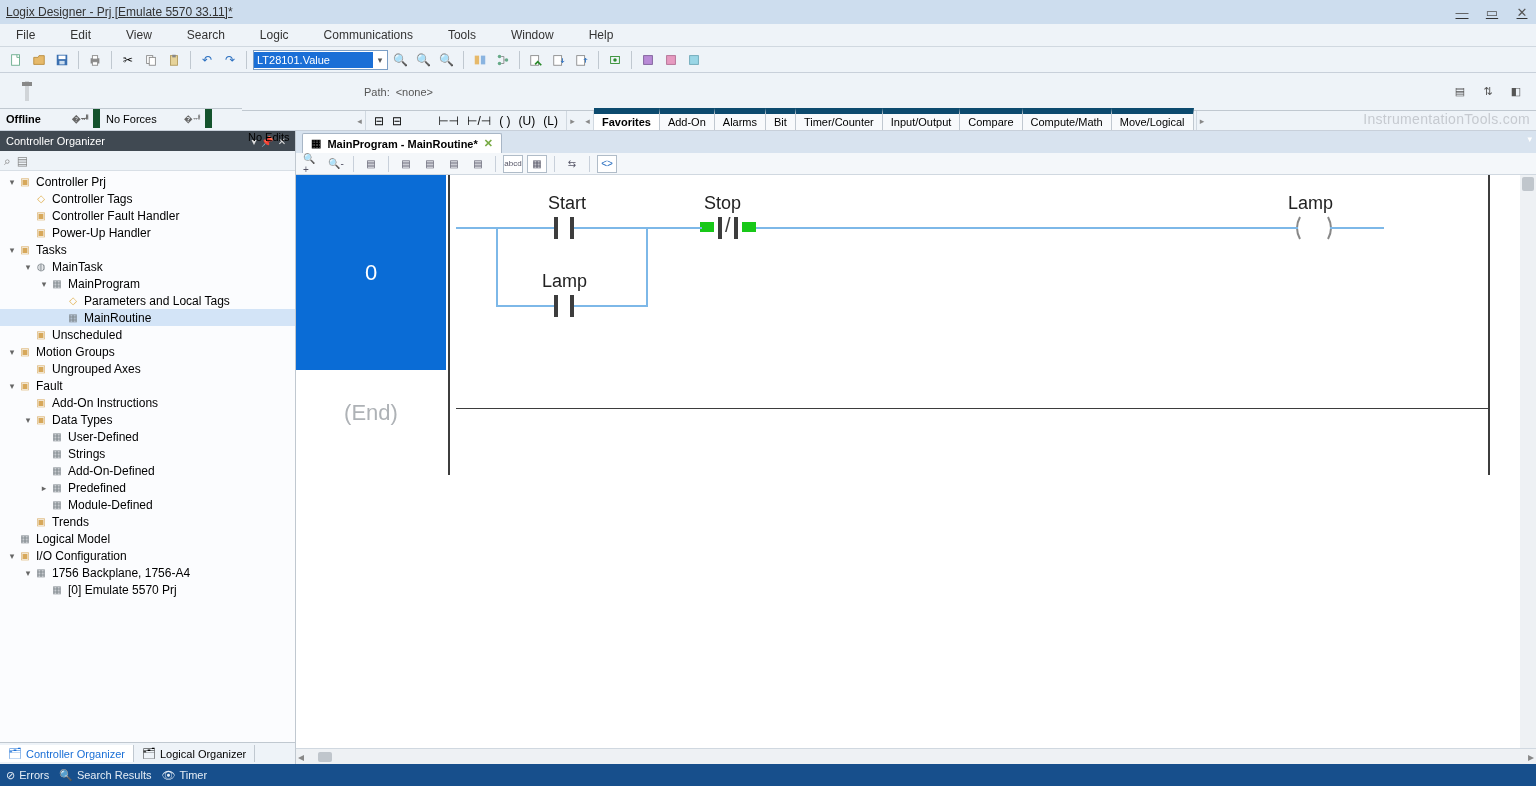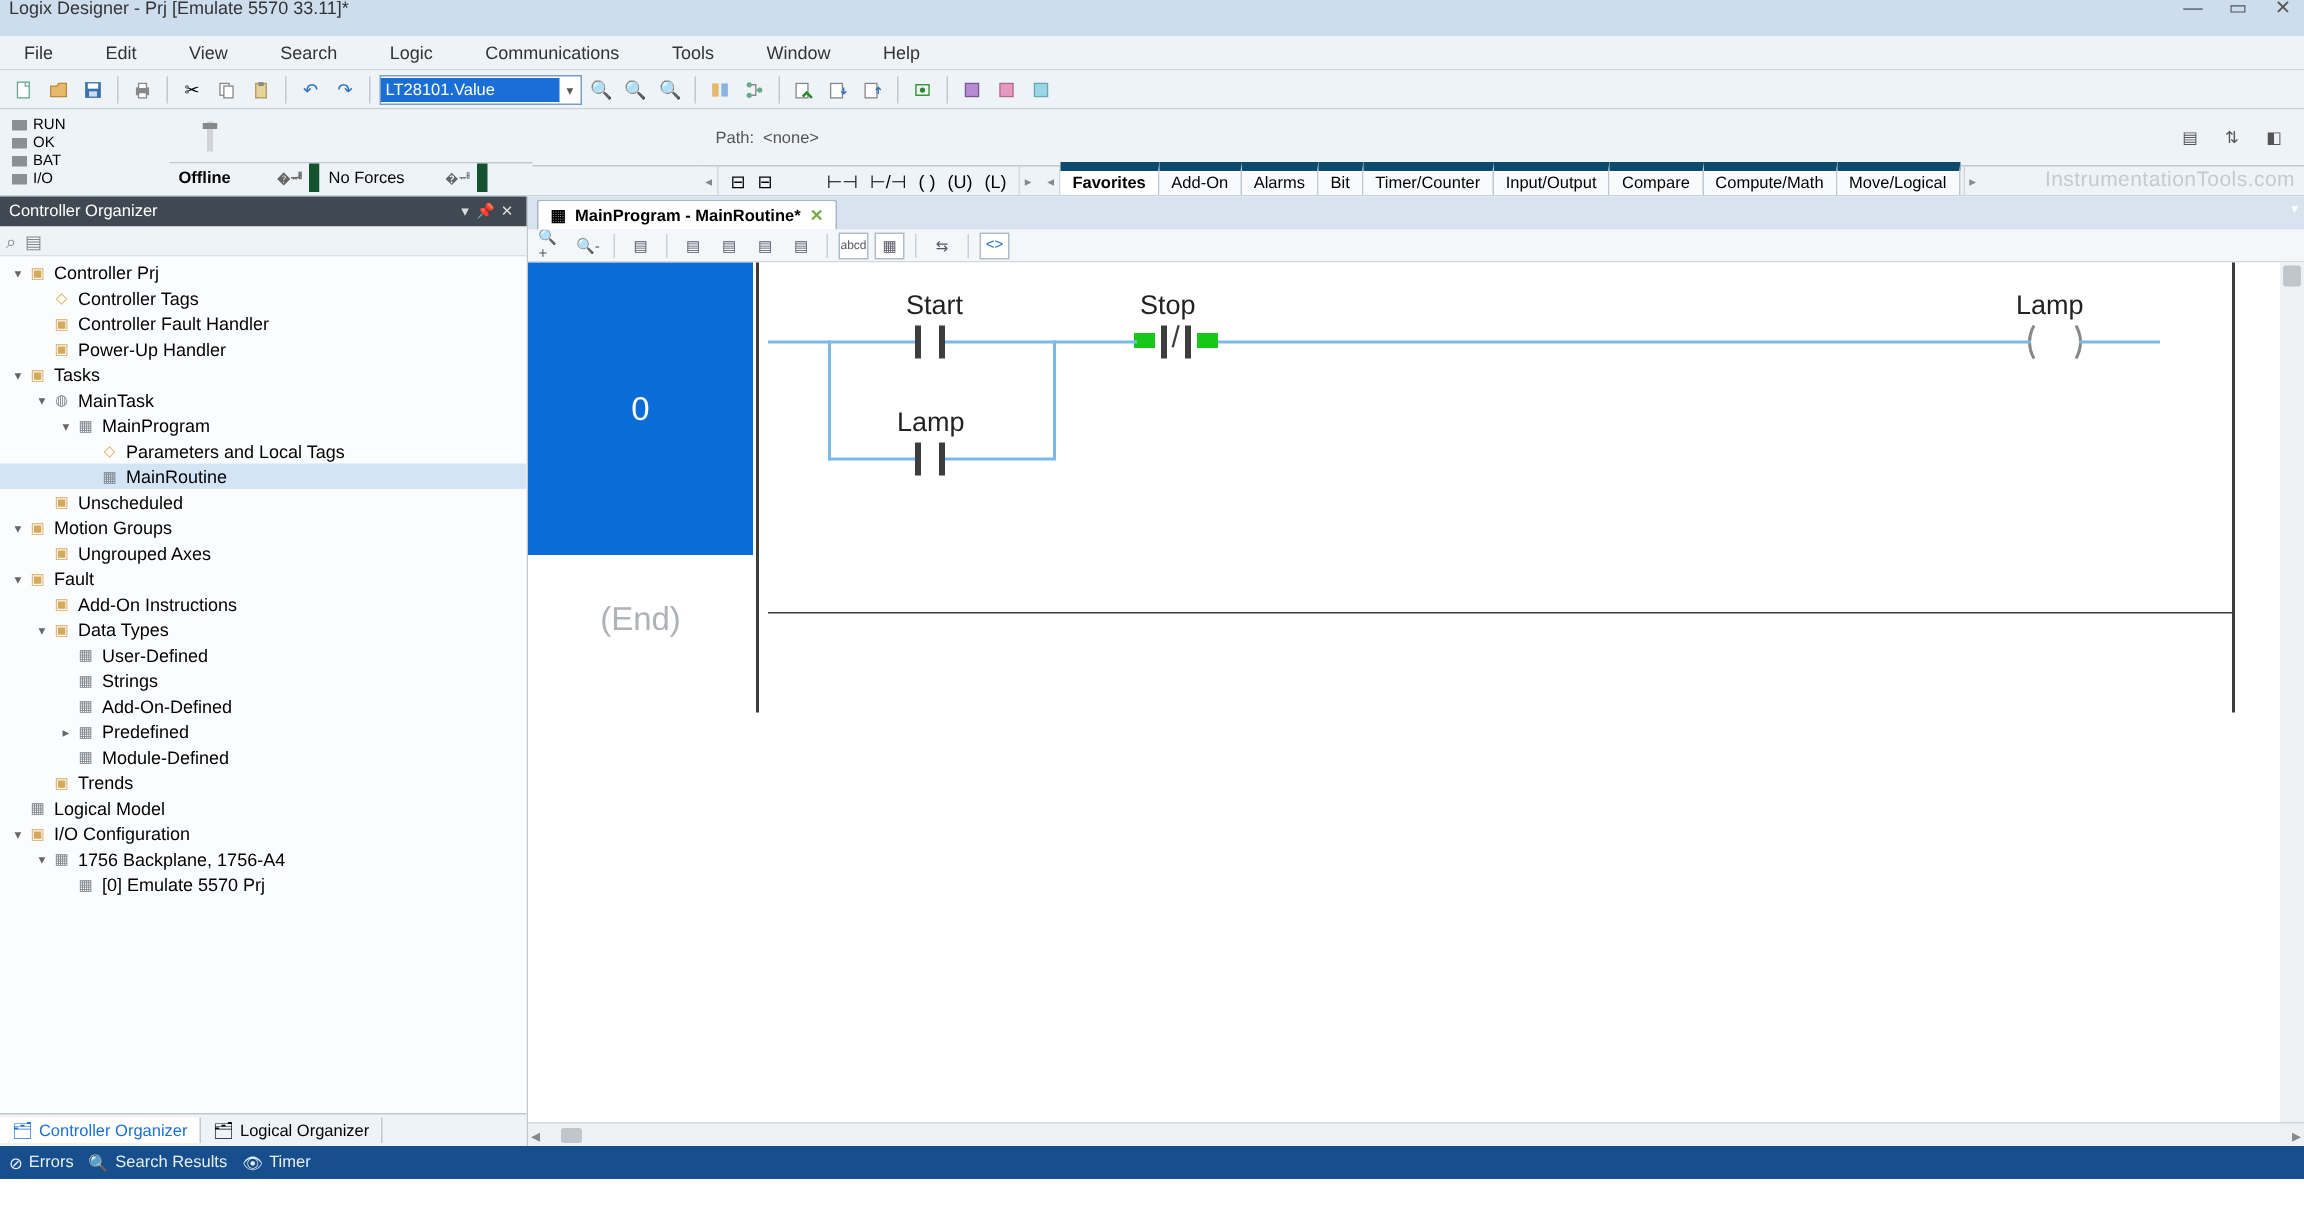"Logix Designer - Prj [Emulate" .titlebar { align-items: flex-end -> center; text-decoration: none -> underline }
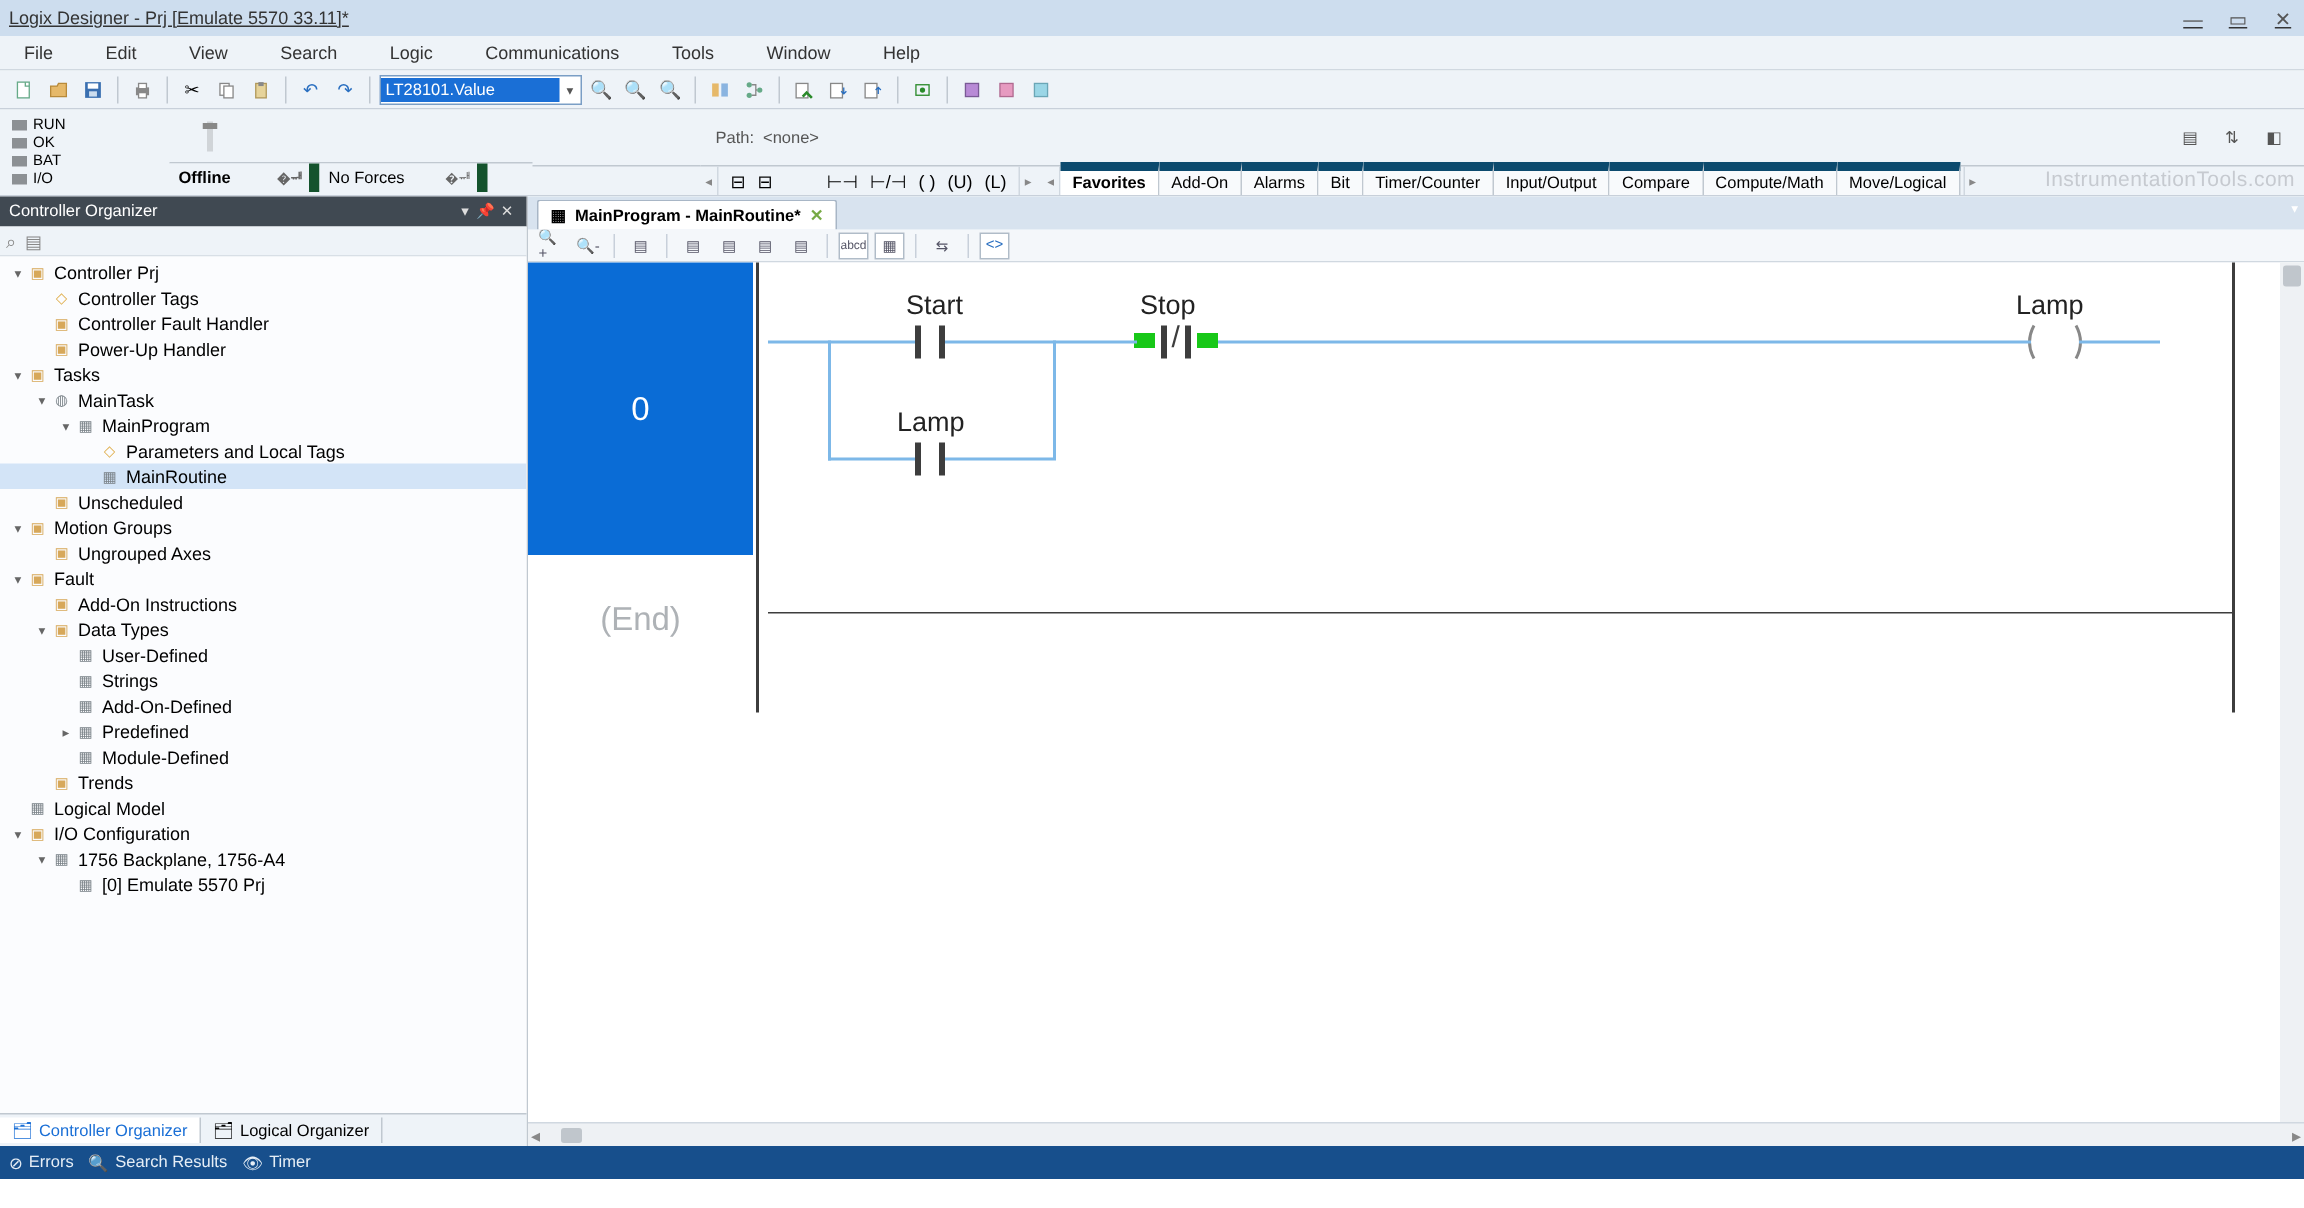"RUN" div.status-left { html: <div> <div> <span></span> <span>RUN</span> </div> <div> <span></span> <span>OK</span> </div> <div> <span></span> <span>BAT</span> </div> <div> <span></span> <span>I/O</span> </div> </div> -> none }
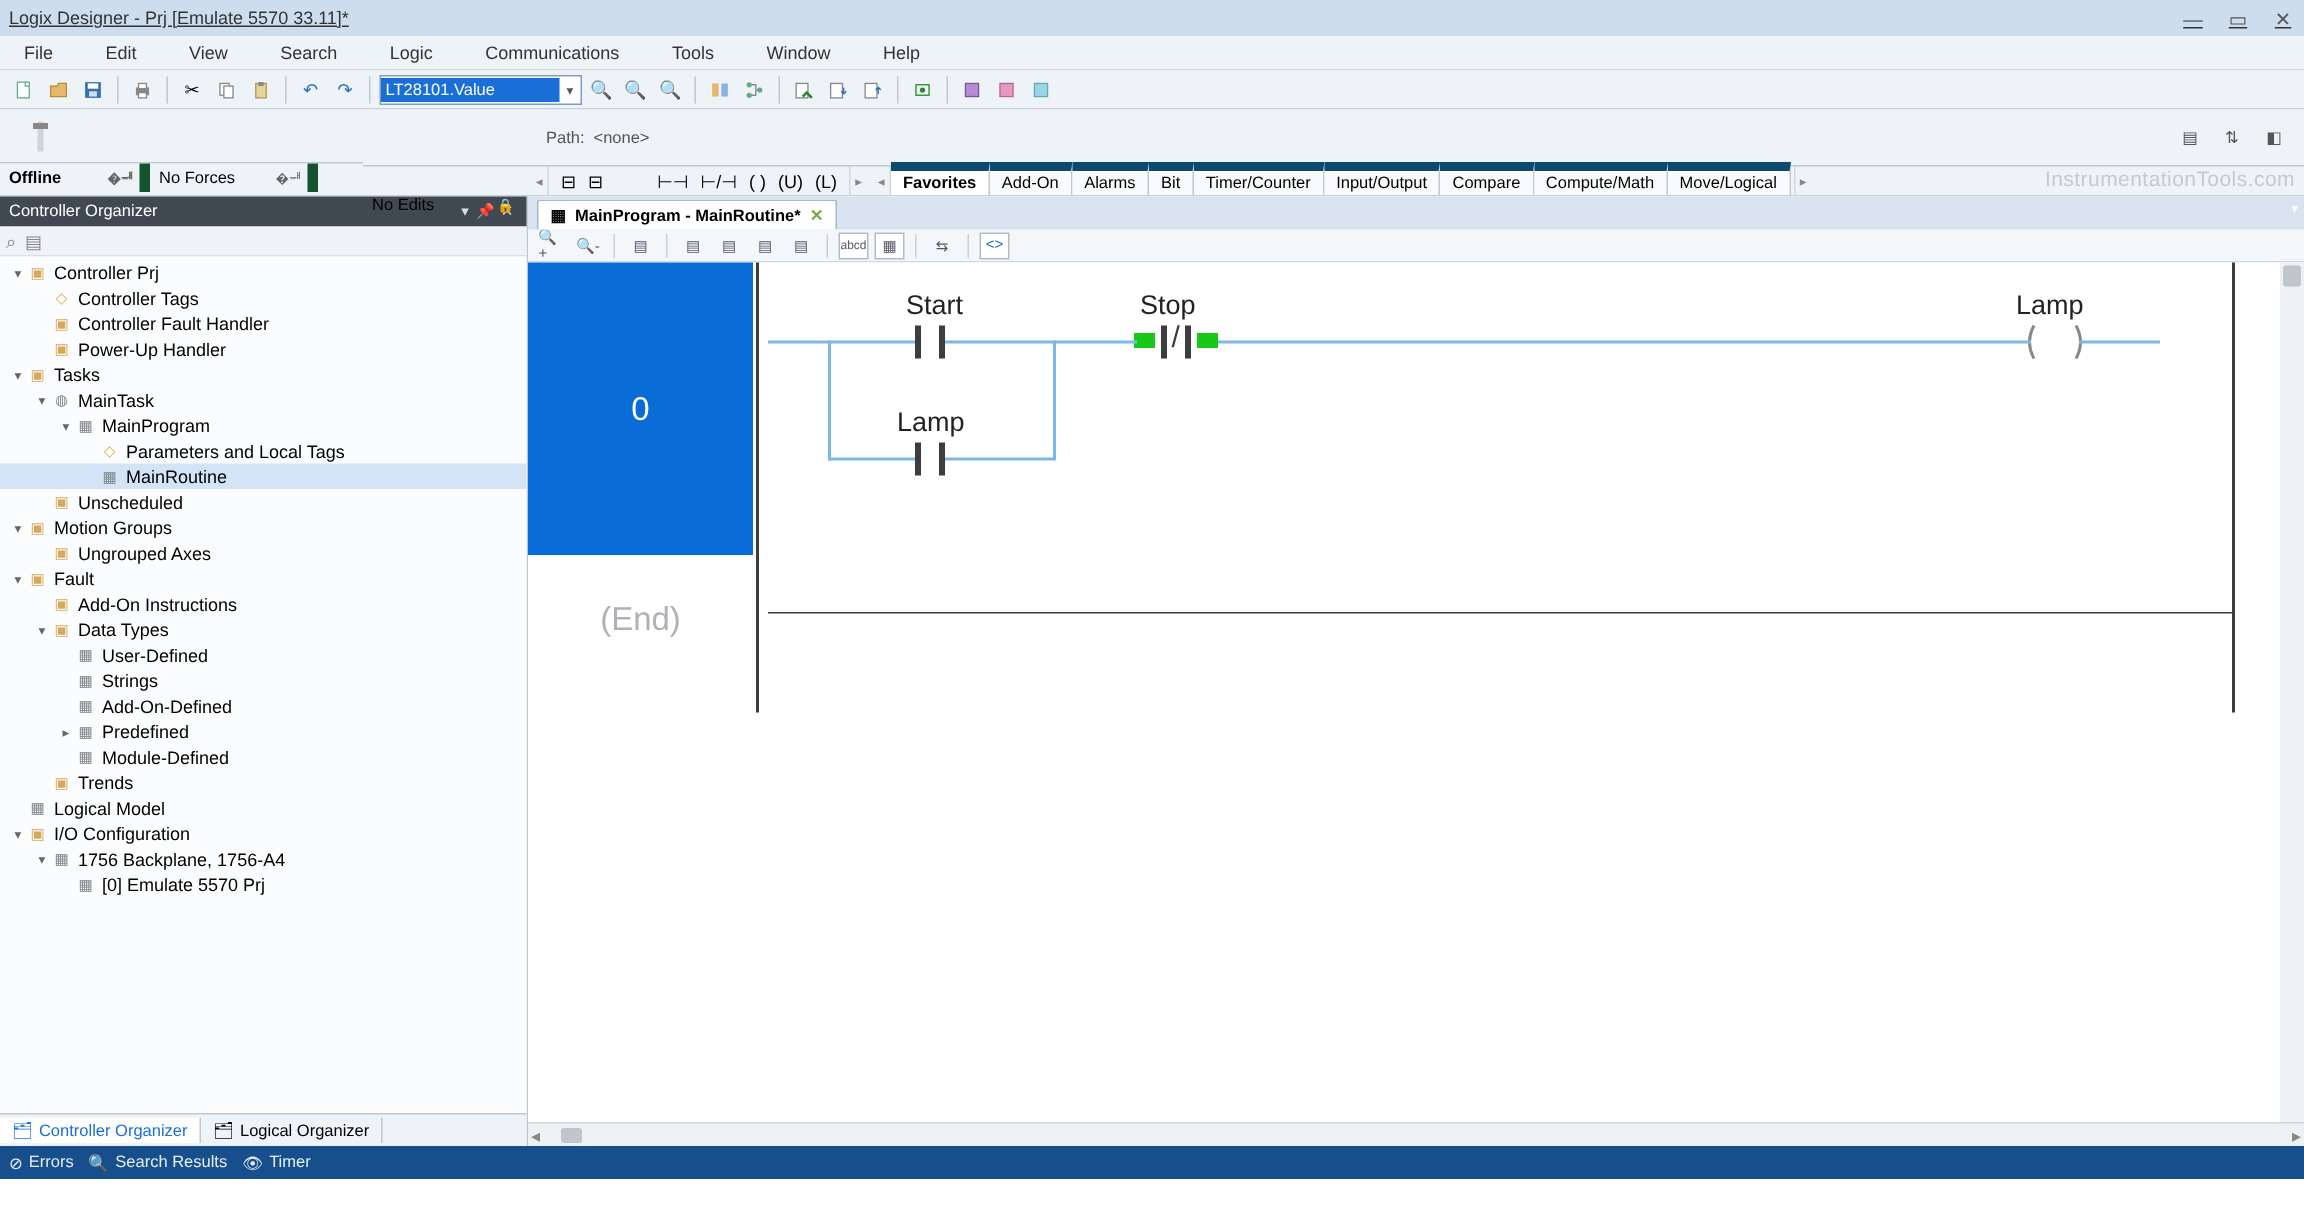"Controller Organizer" .sidebar { width: 352px -> 296px }
